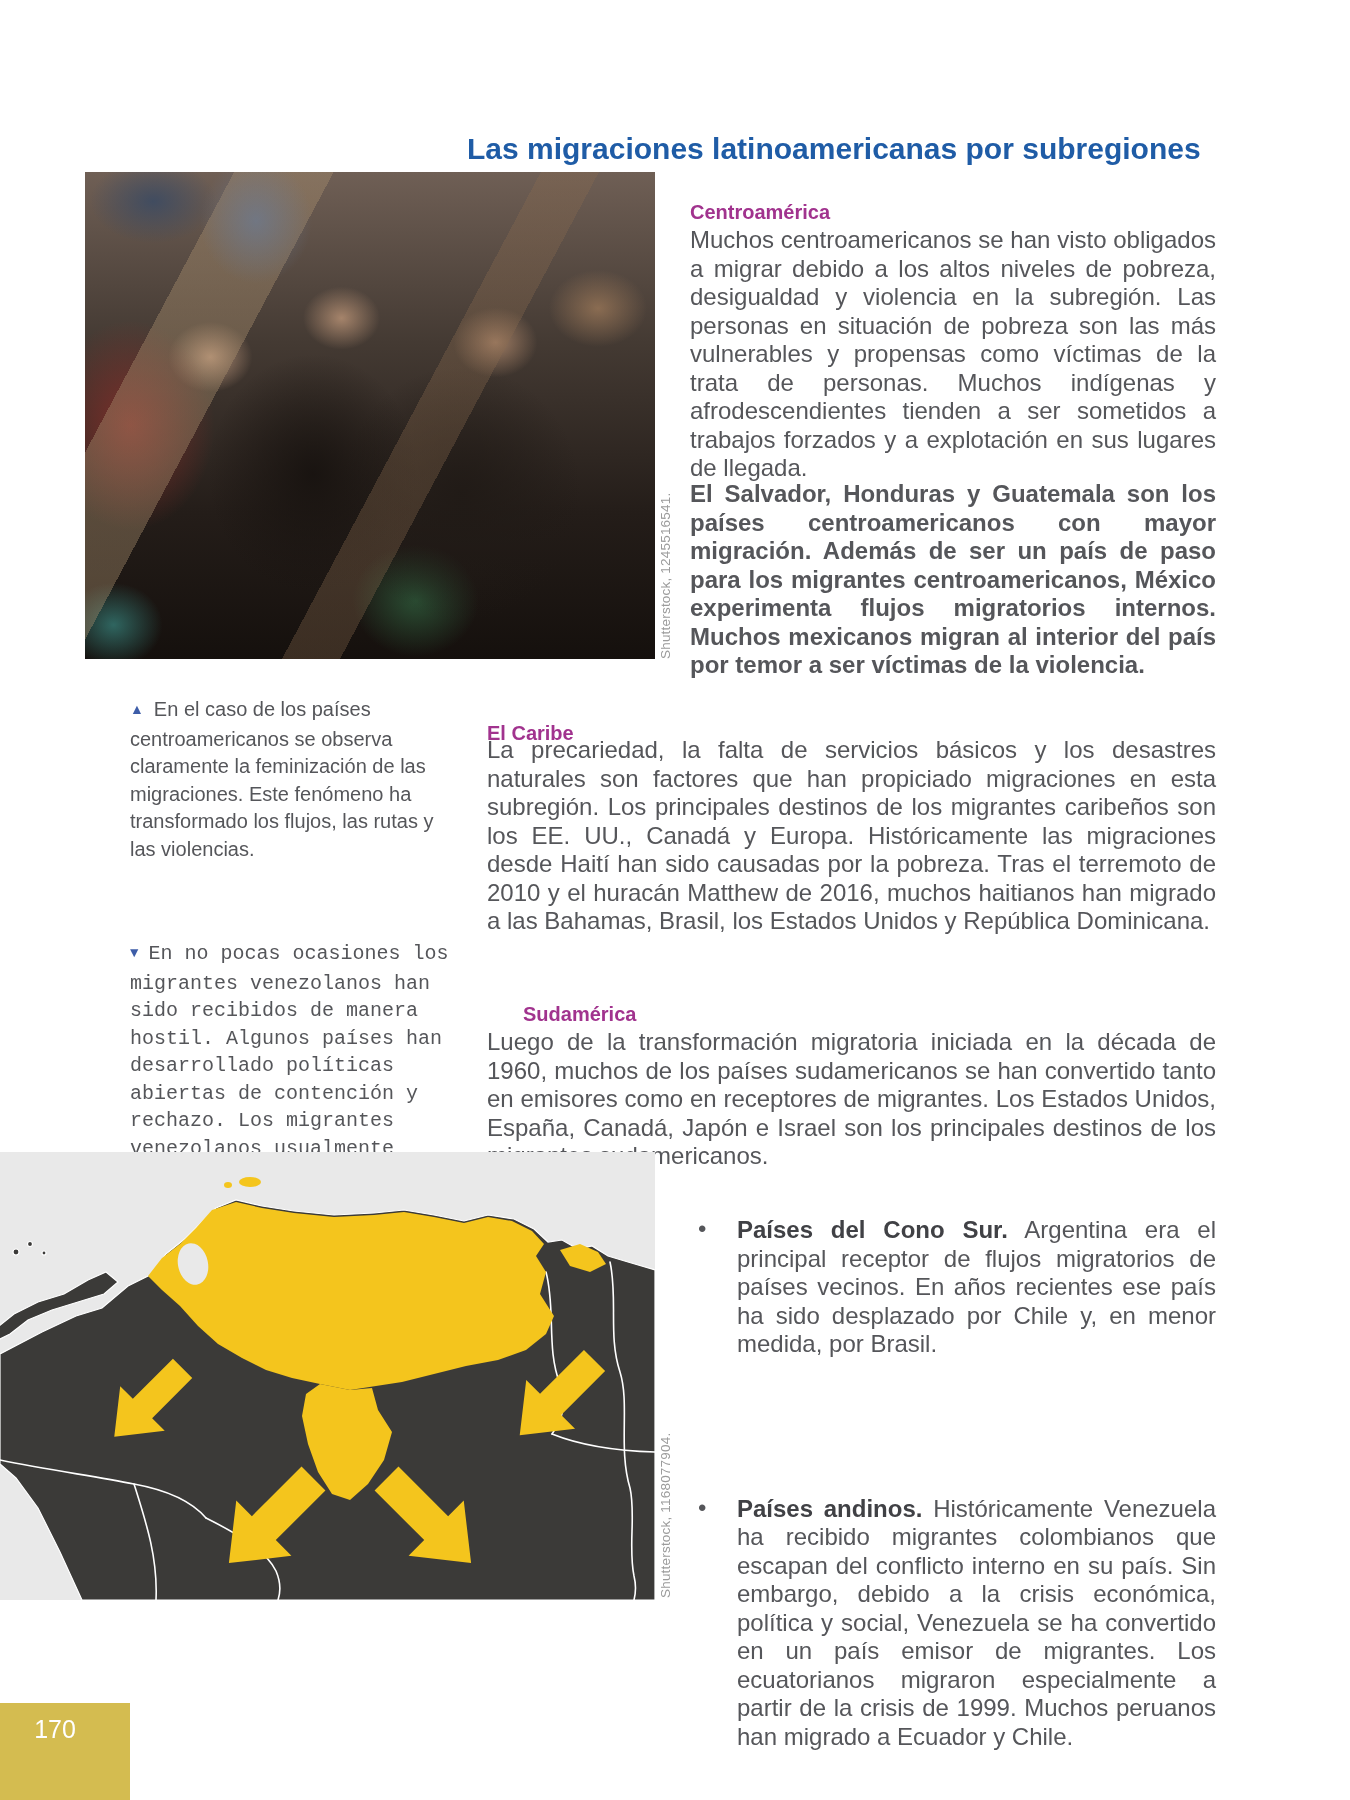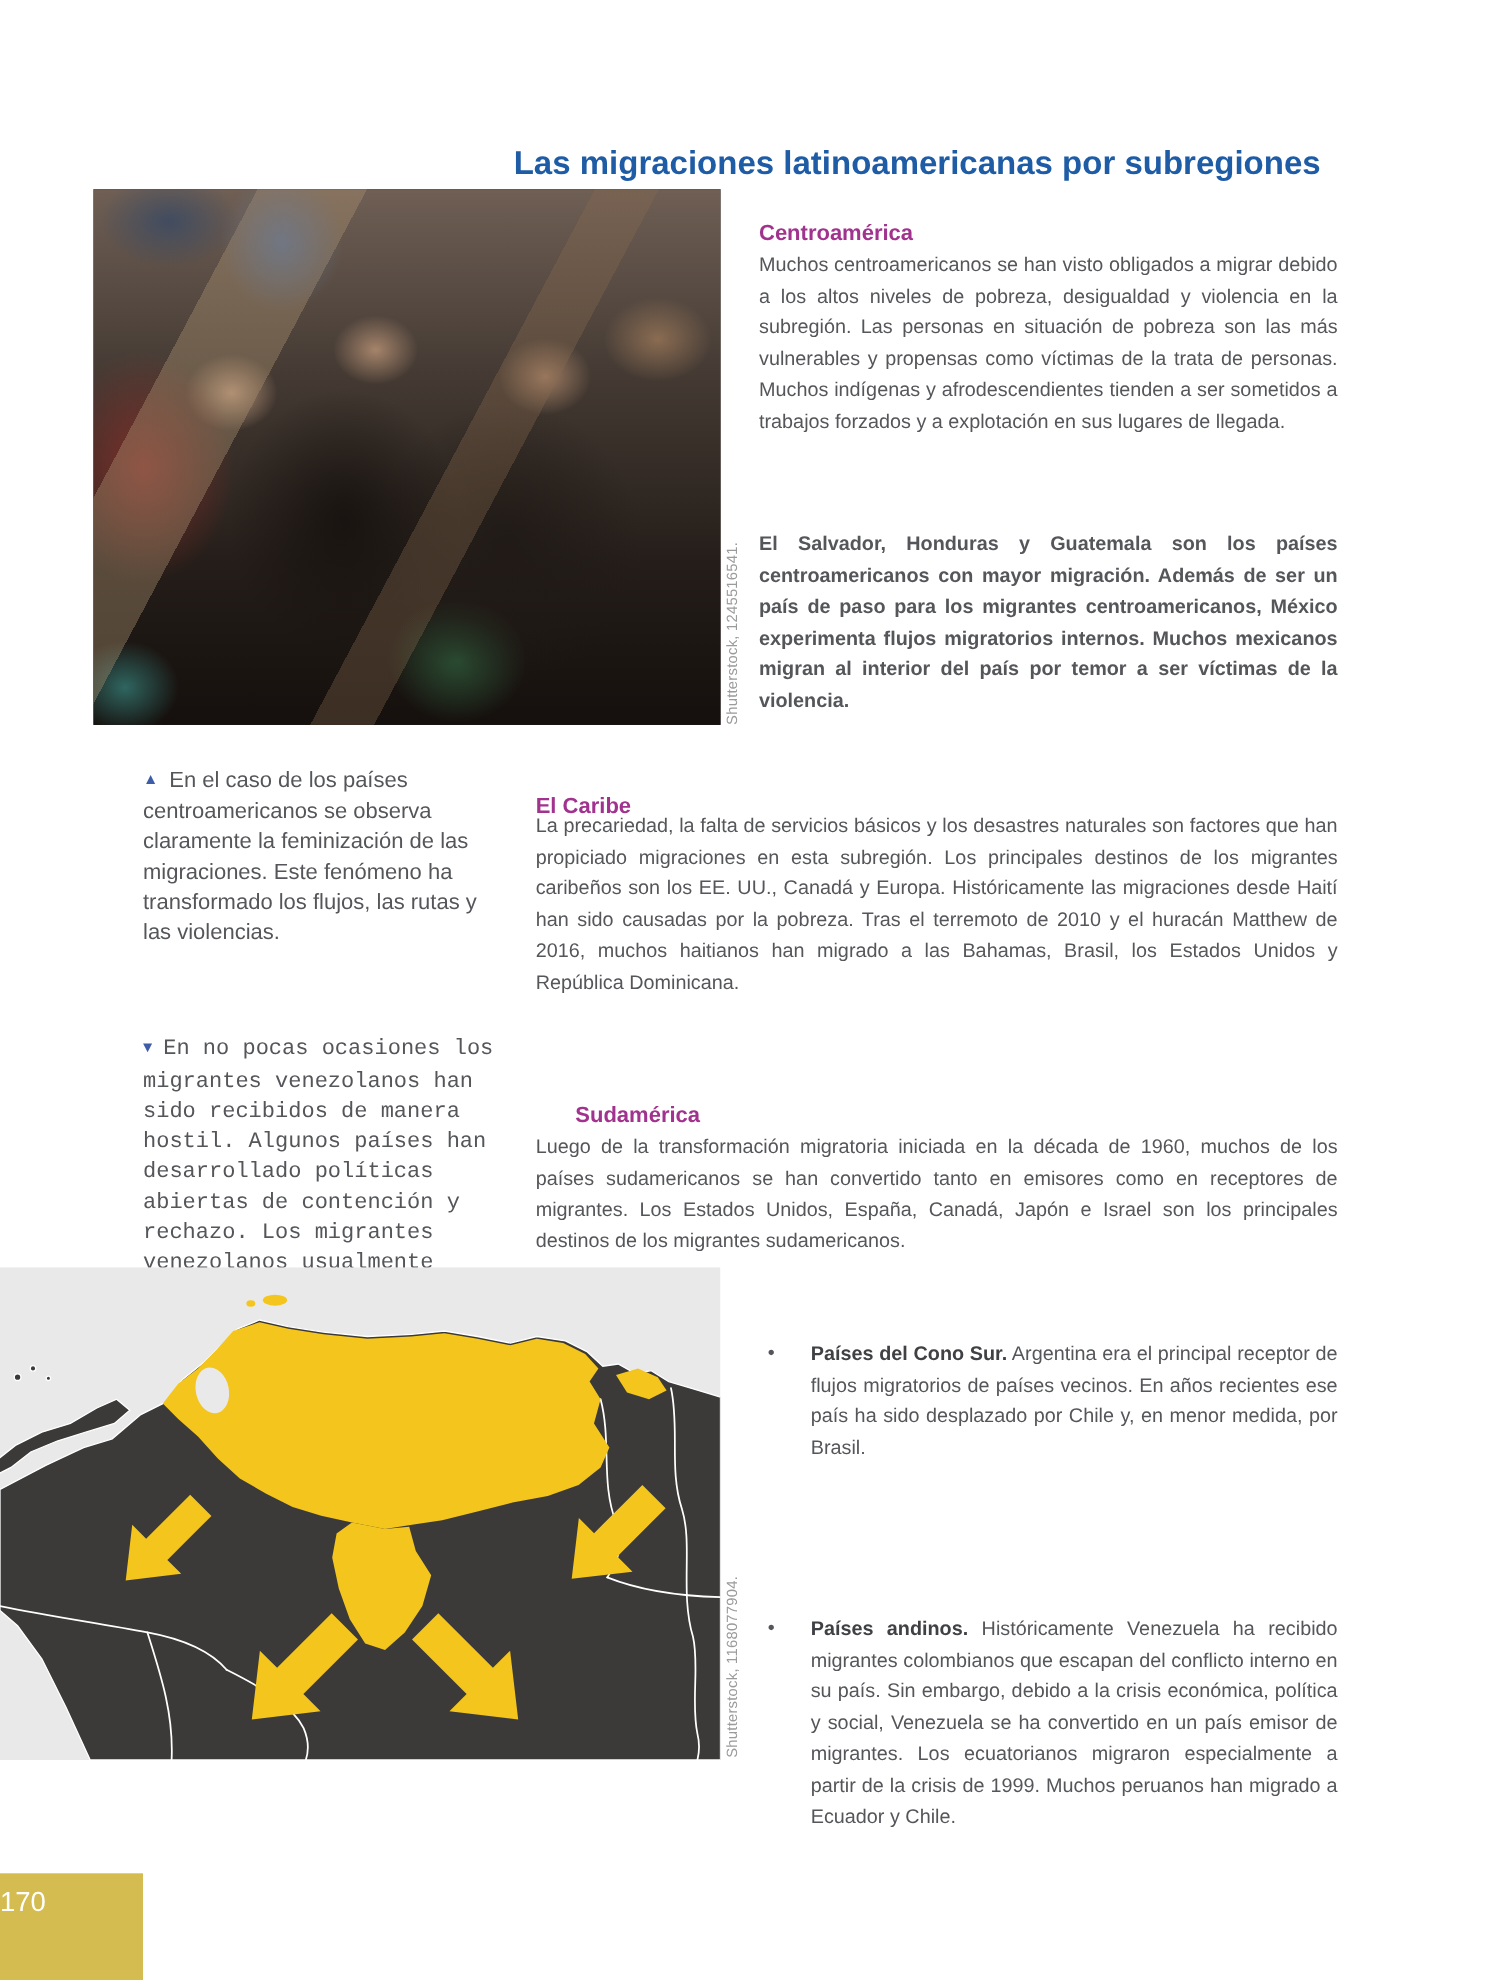"Muchos centroamericanos se han visto" .body-text { font-size: 18px -> 24px }
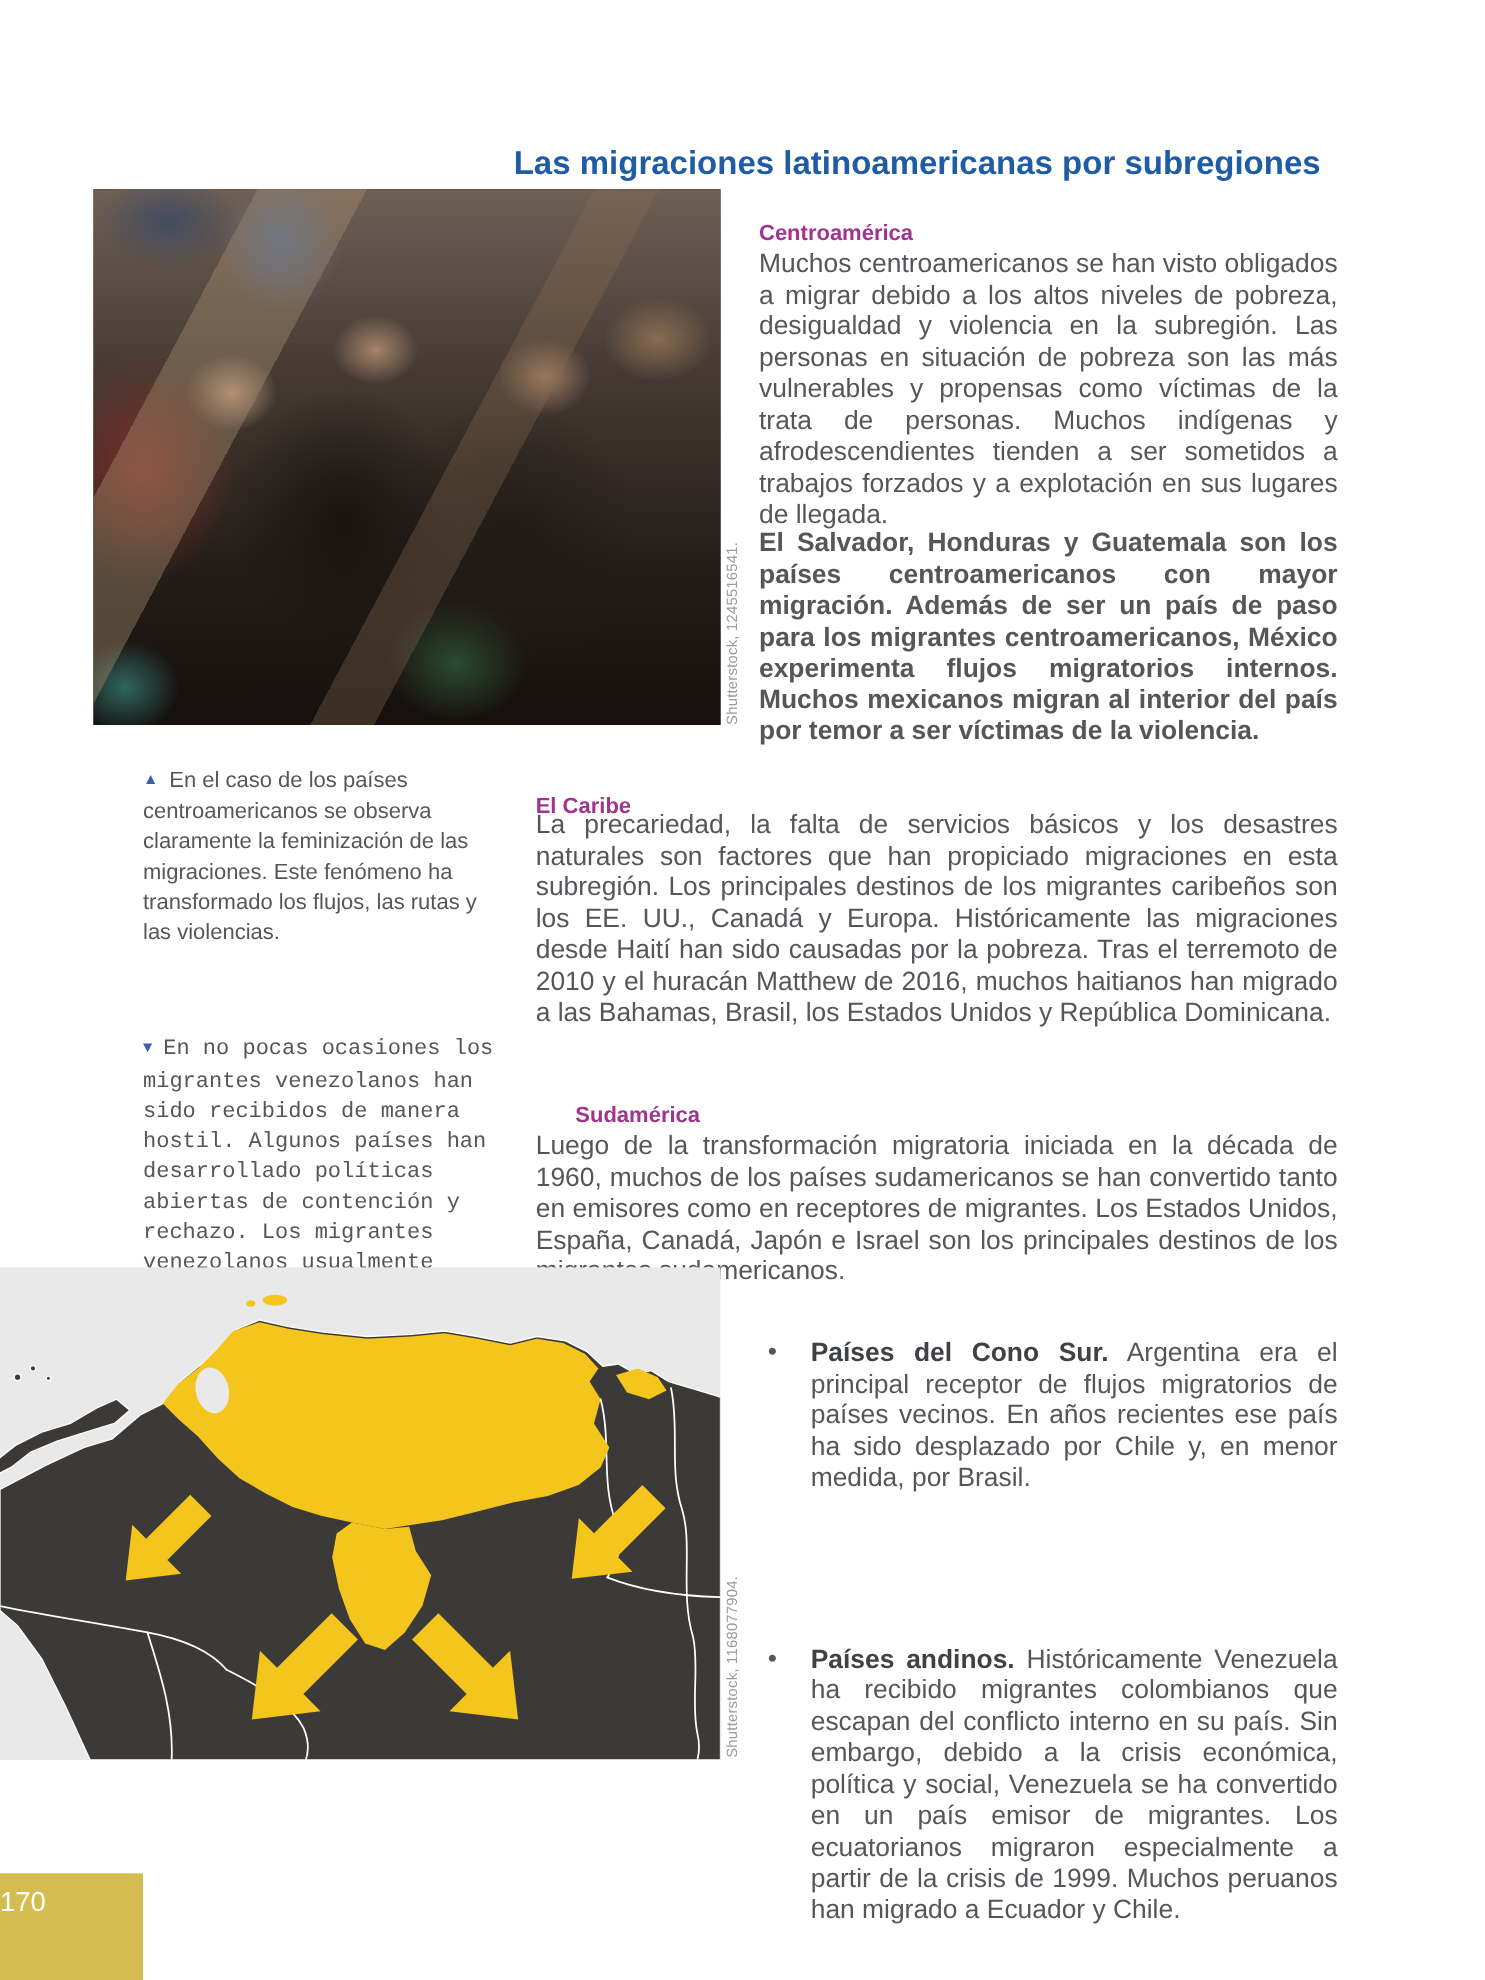"170" .page-tab { text-align: left -> center }
